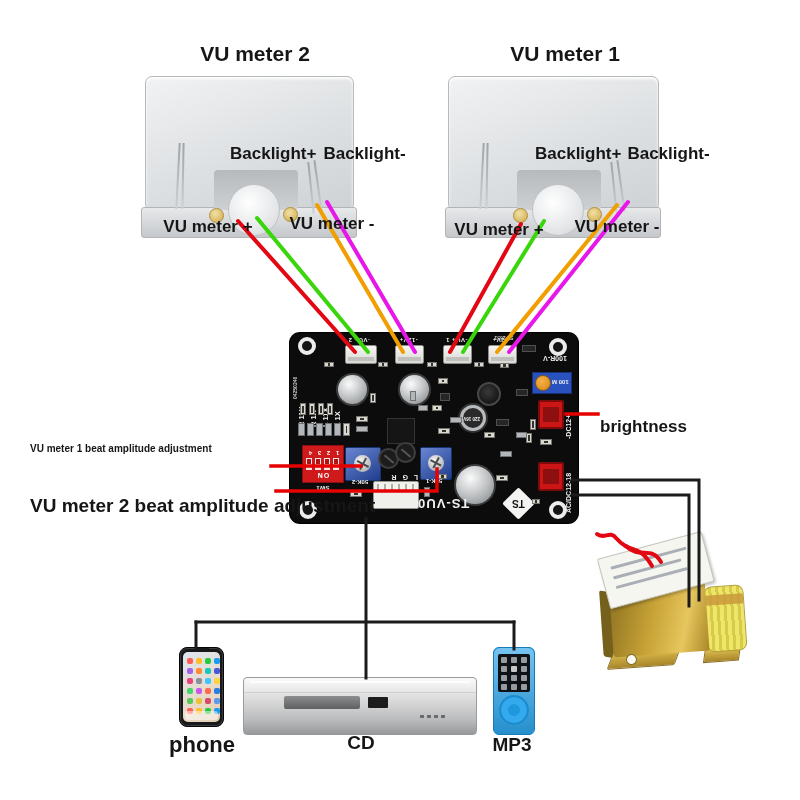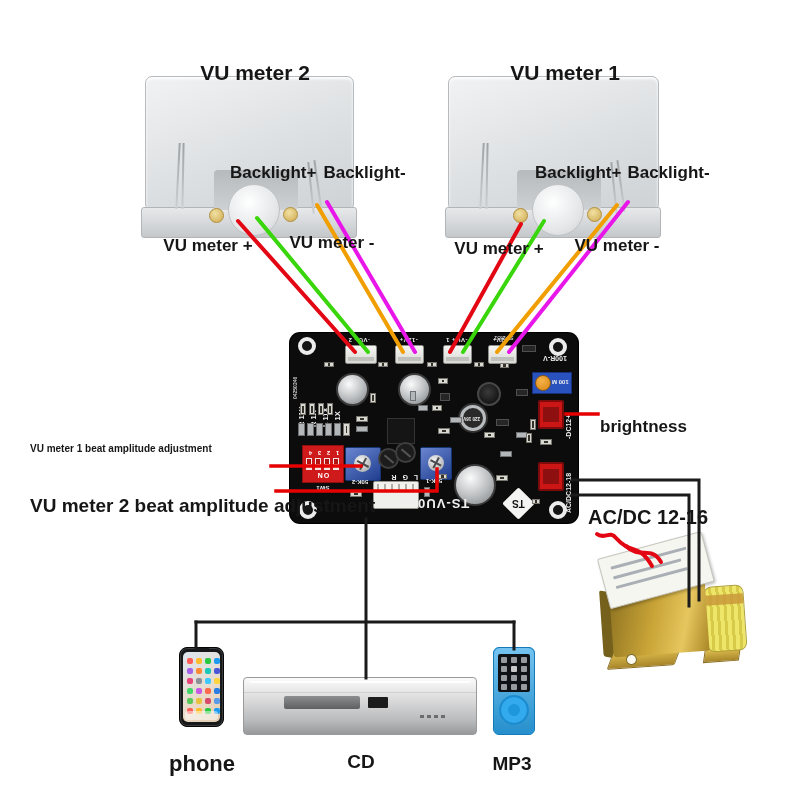"VU meter 2" .center { margin-top: 19px -> none }
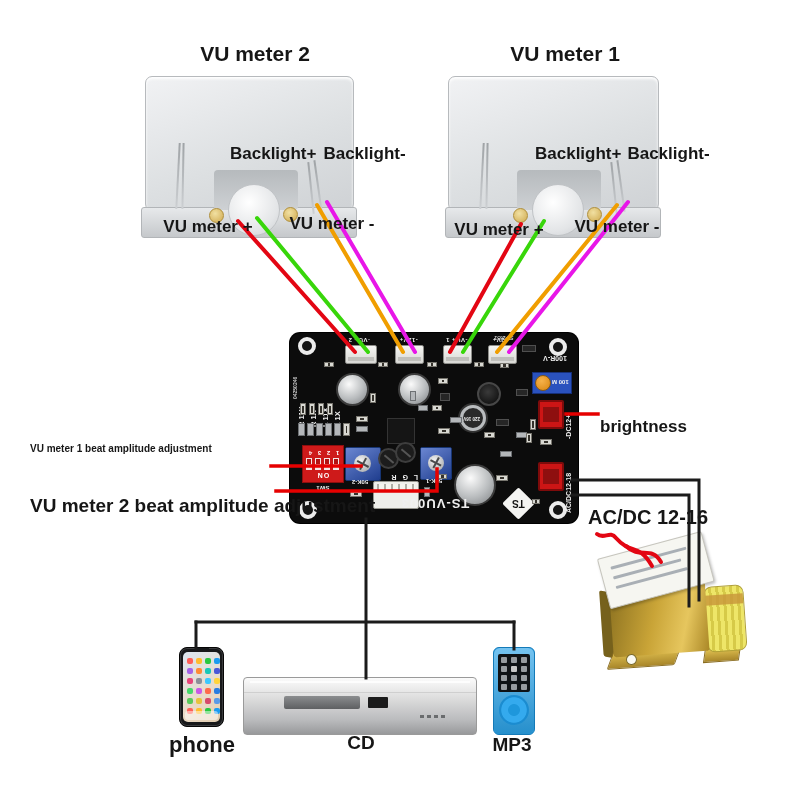"AC/DC 12-16" div.lbl { html: <div>AC/DC 12-16</div> -> none }
